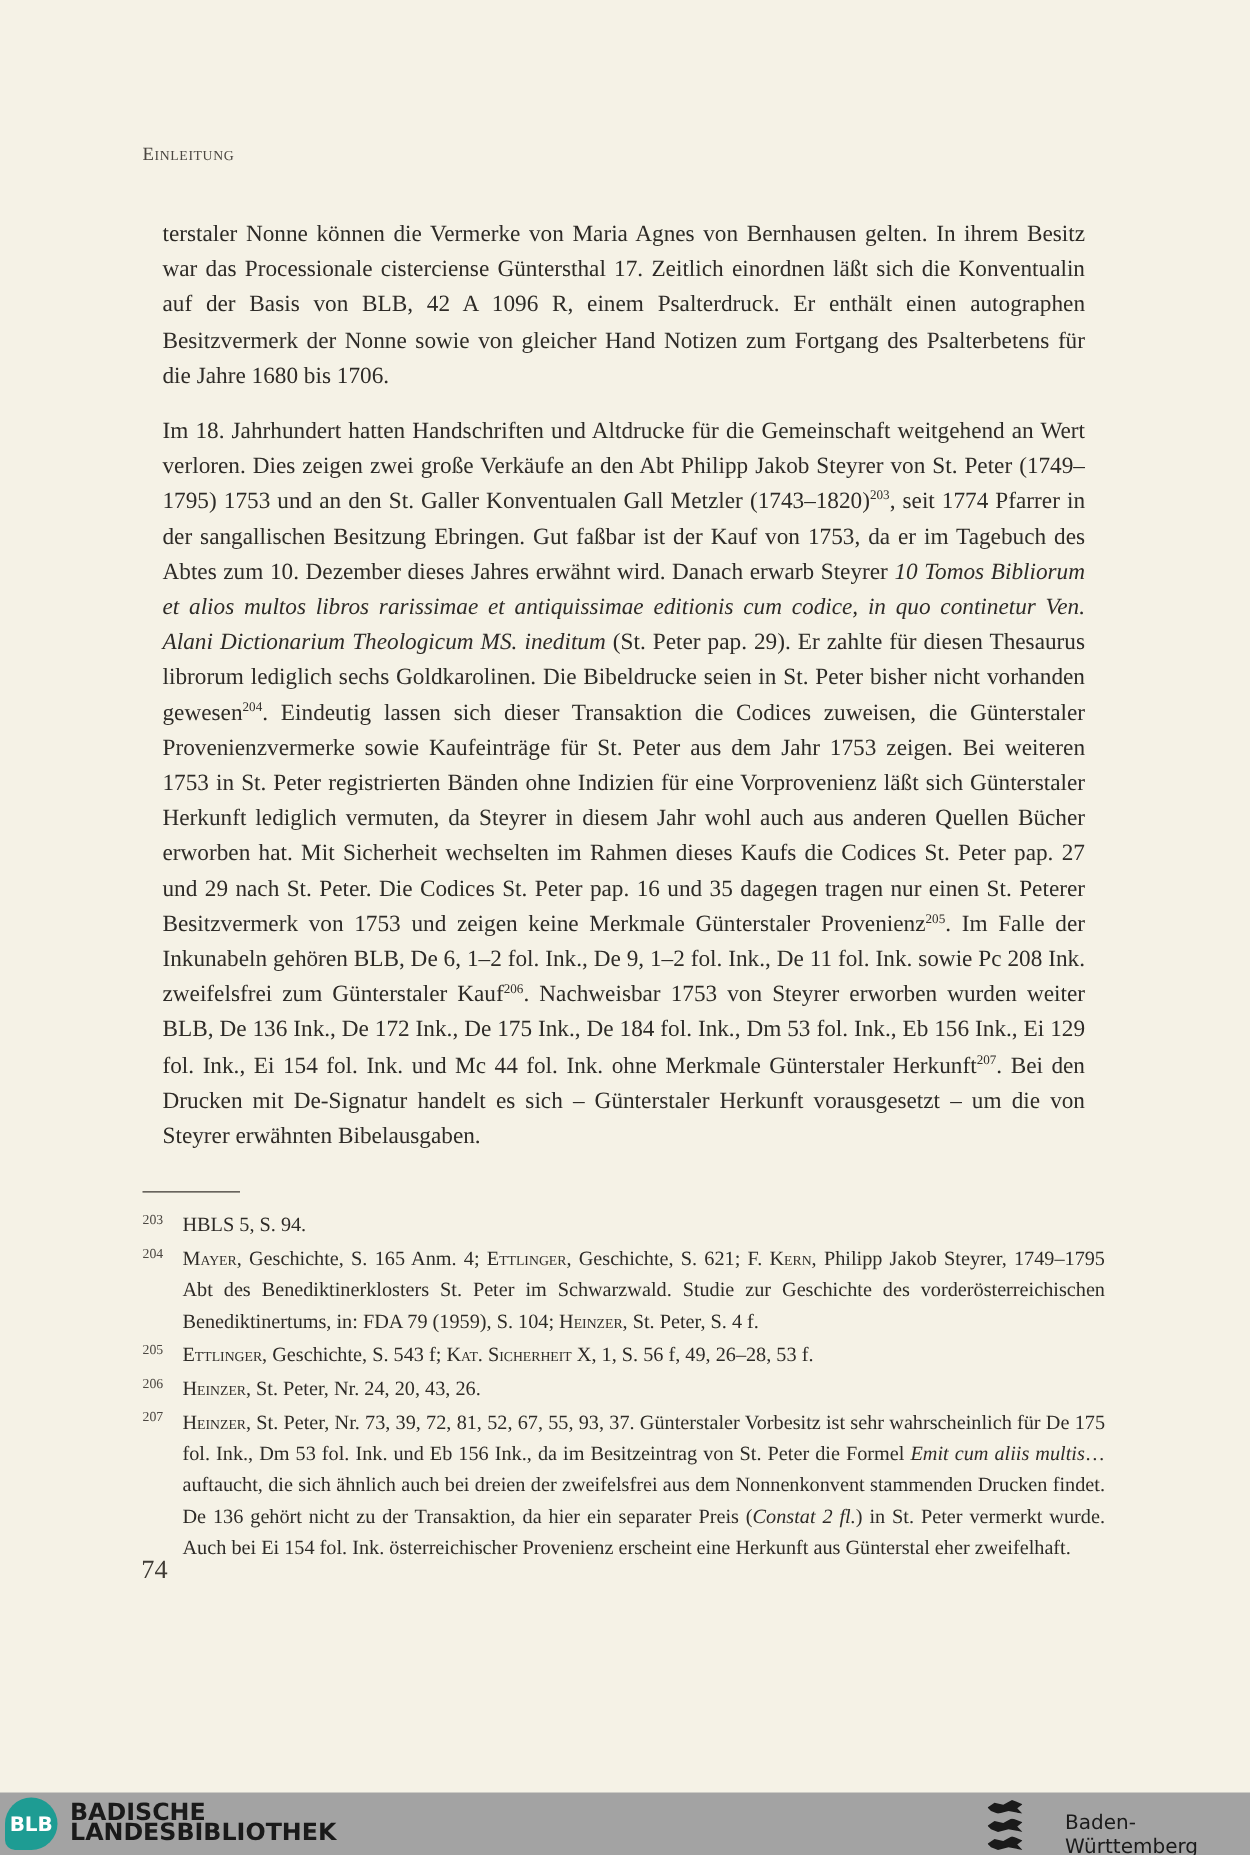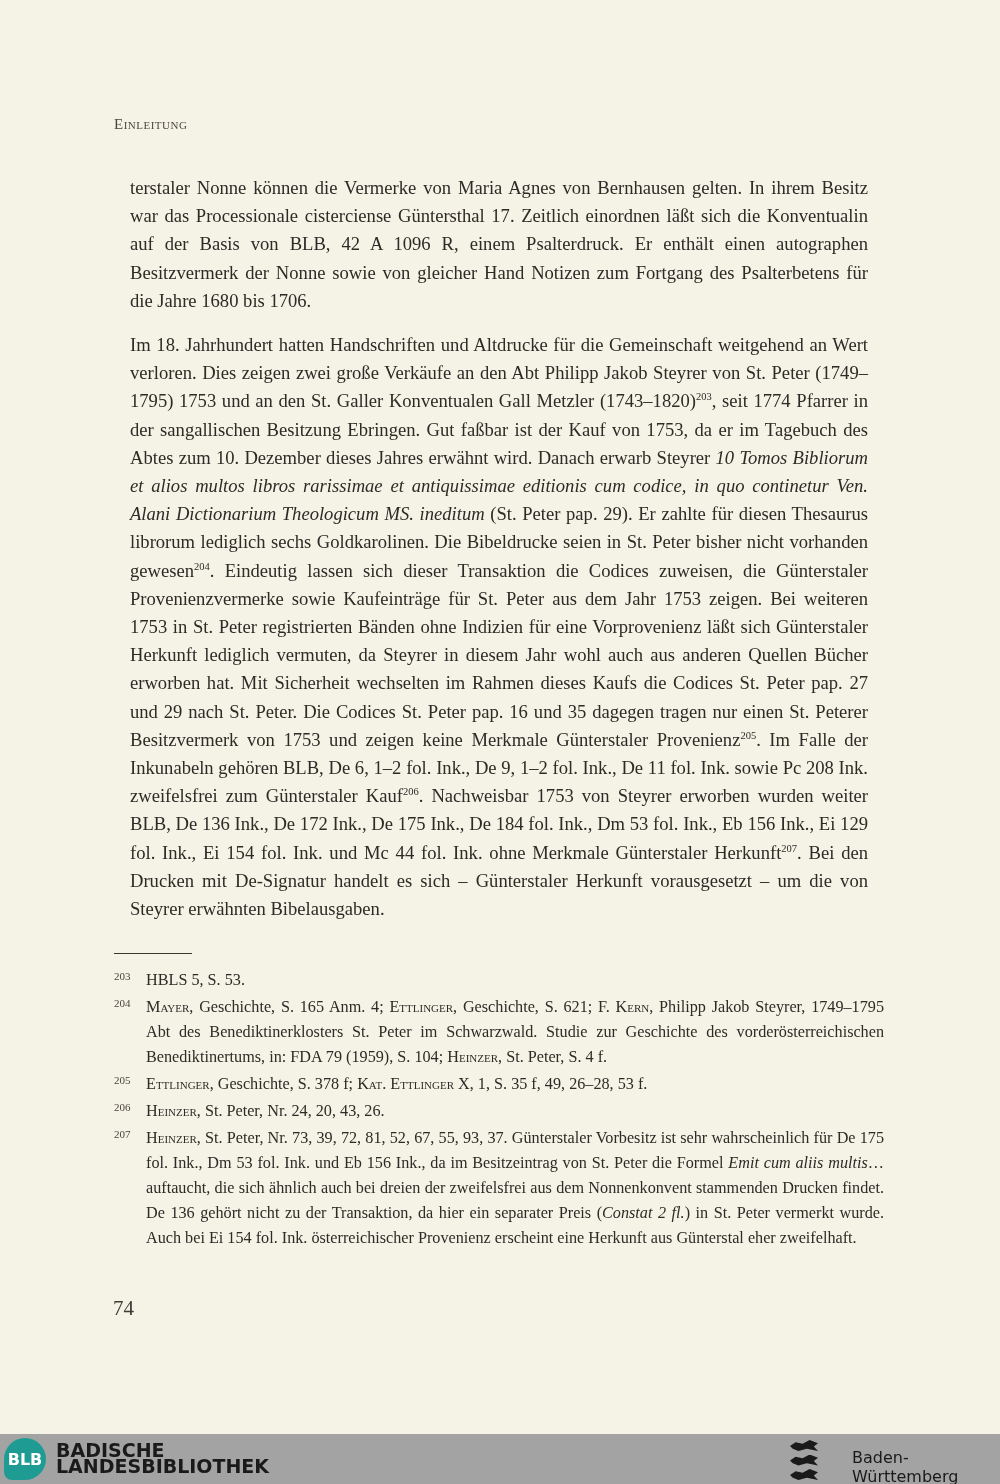"HBLS 5, S. 53." span { text: 53 -> 94 }
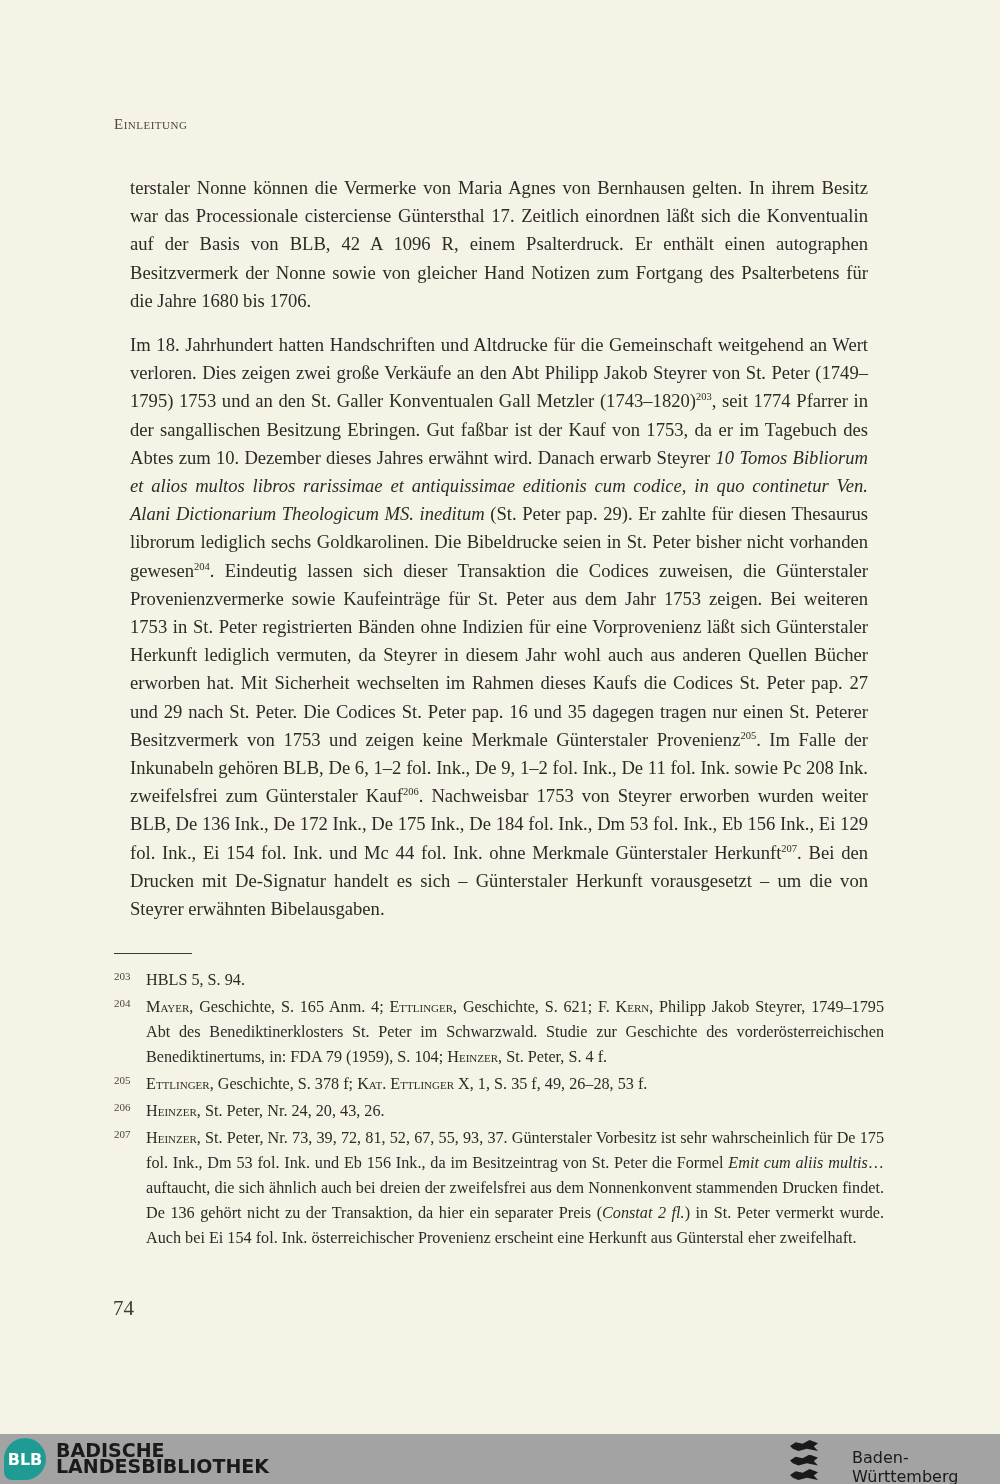", Geschichte, S. 378 f;" span { text: 378 -> 543 }
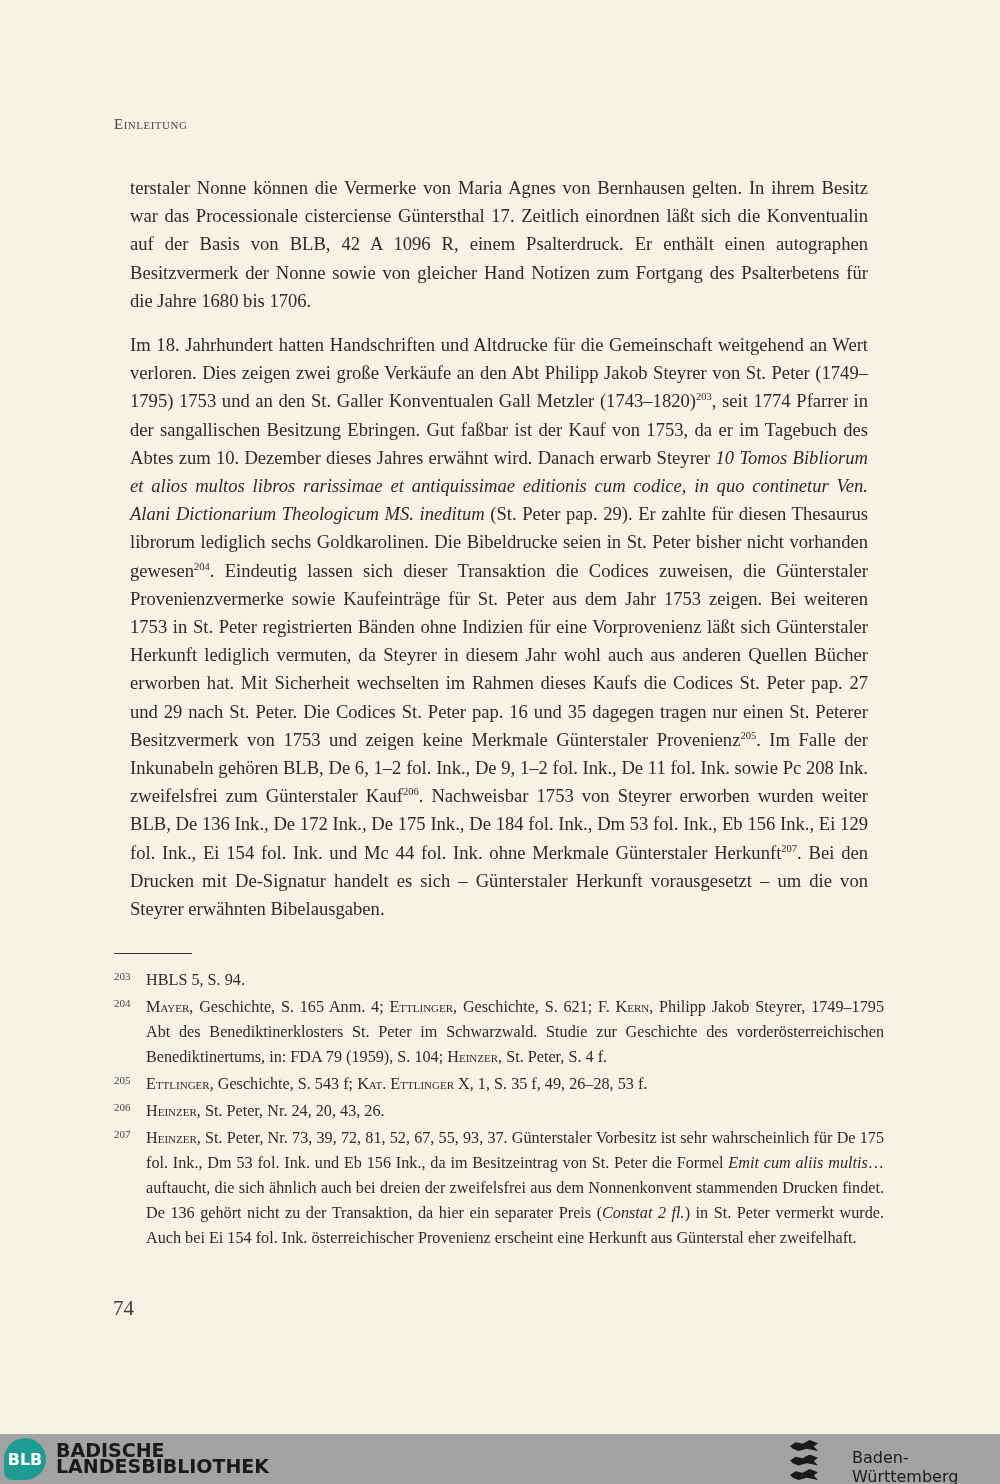"Kat. Ettlinger" span.sc { text: Ettlinger -> Sicherheit }
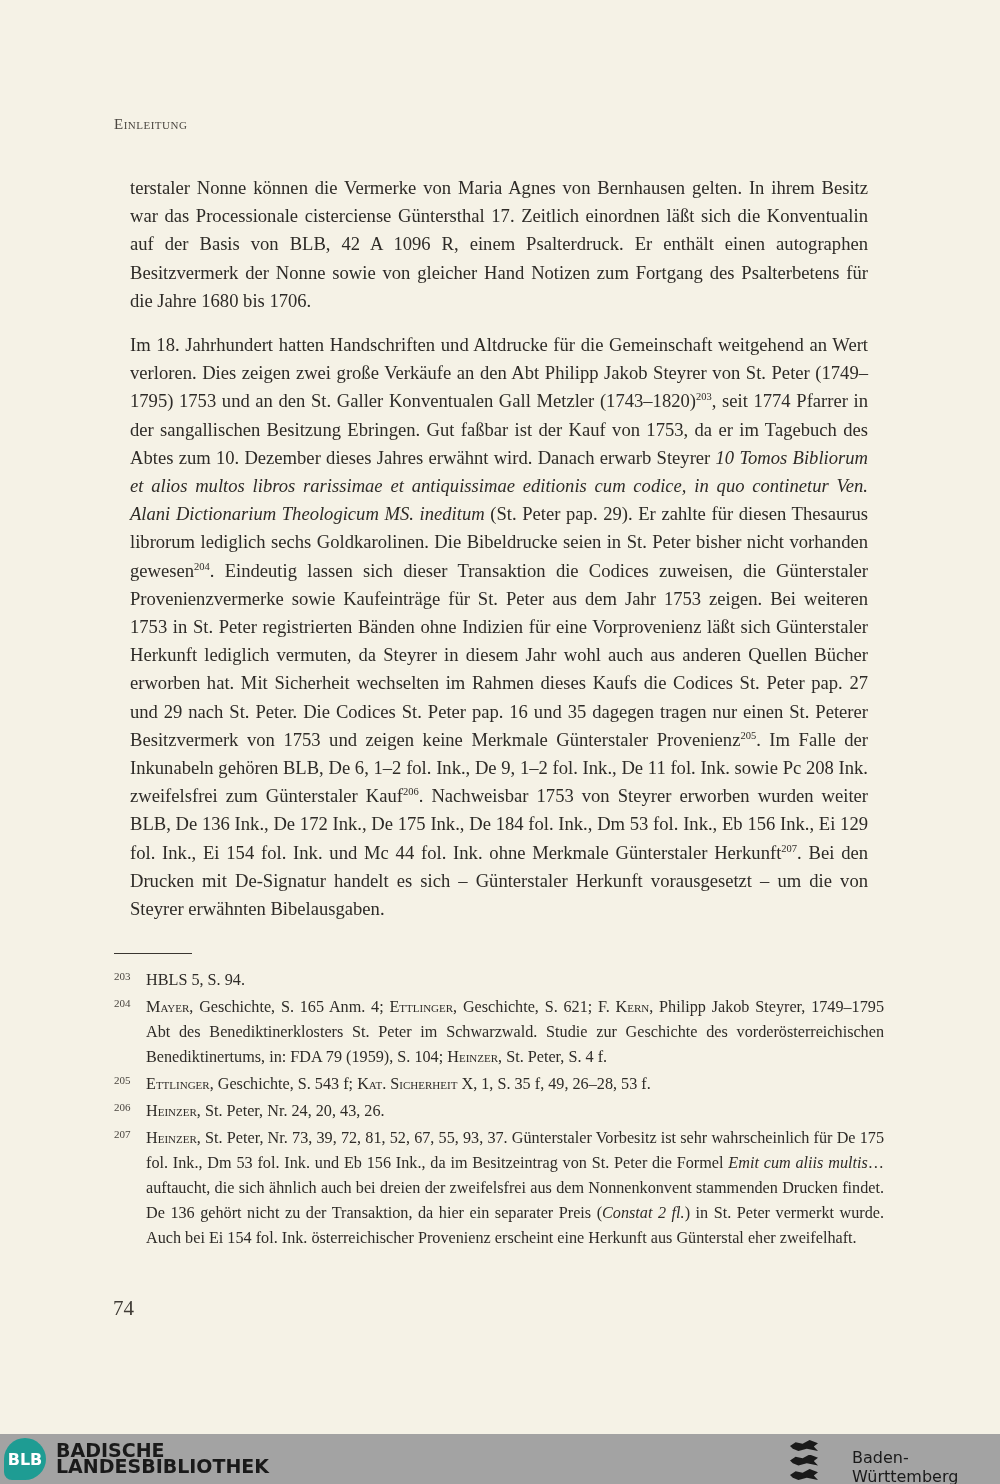"X, 1, S. 35 f," span { text: 35 -> 56 }
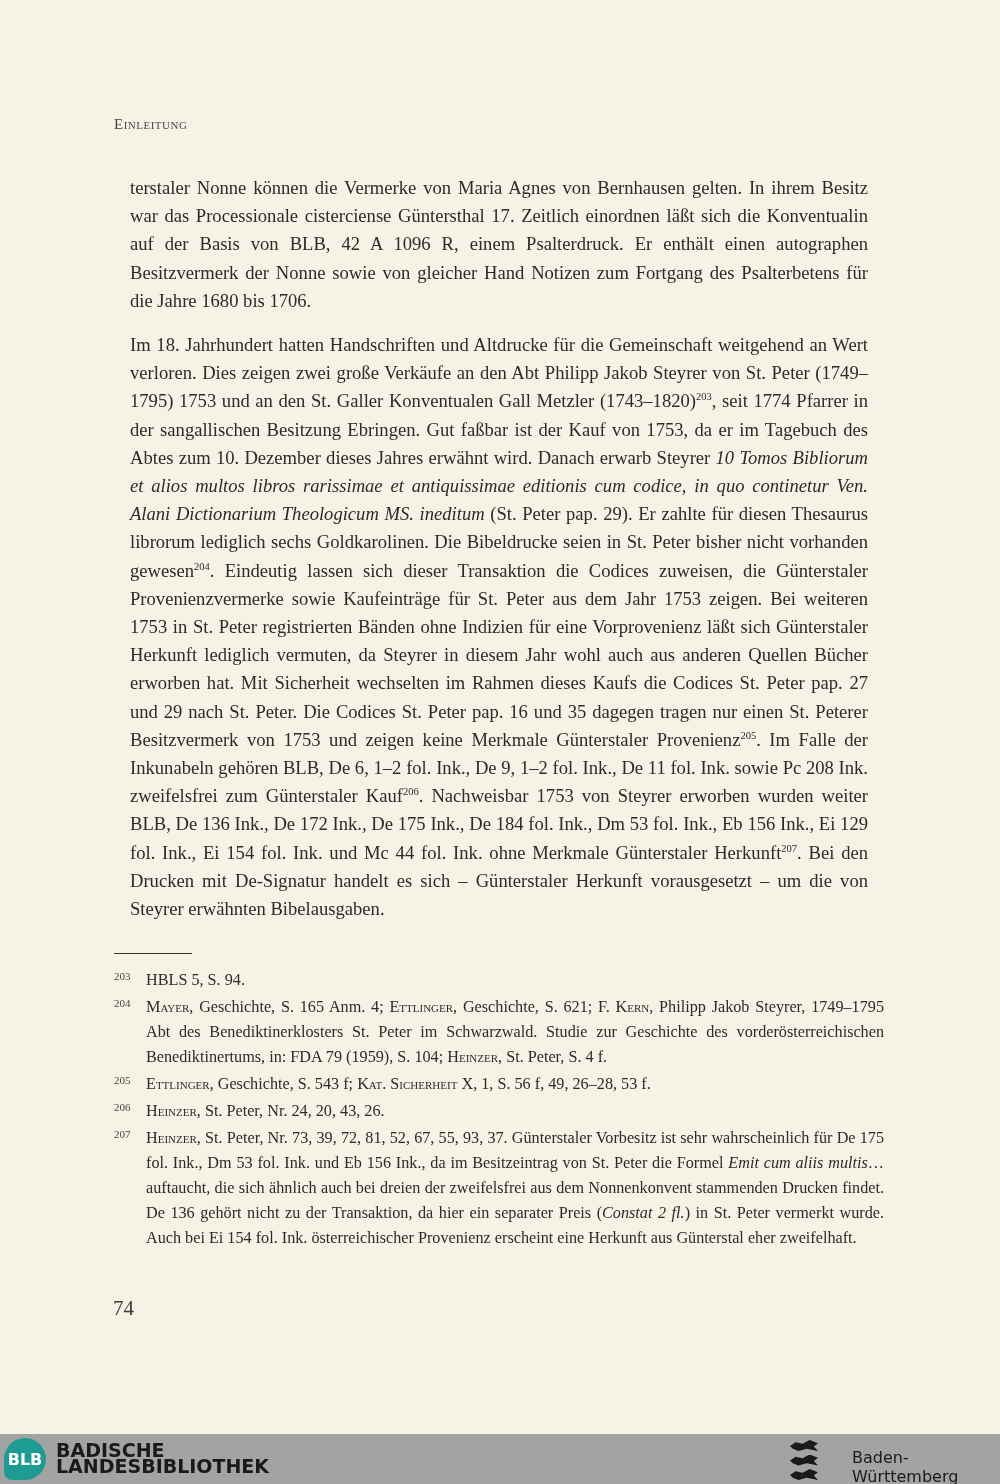"74" .page-number { top: 1296px -> 1243px }
